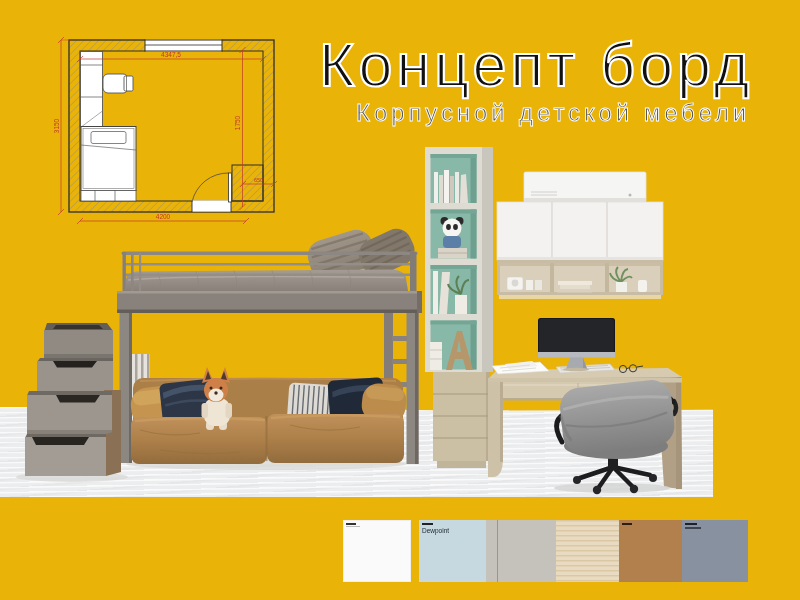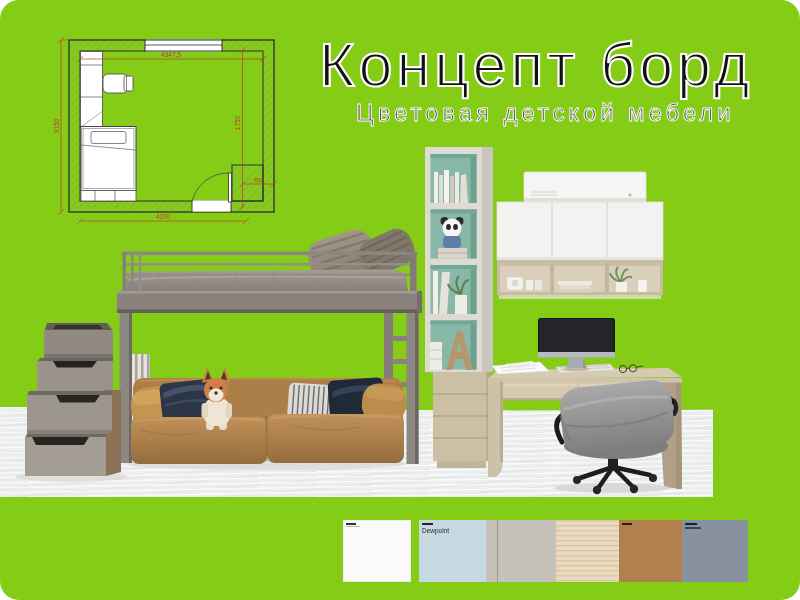"Концепт борд" #board { background: #84cc16 -> #eab308; border-radius: 19px -> none }
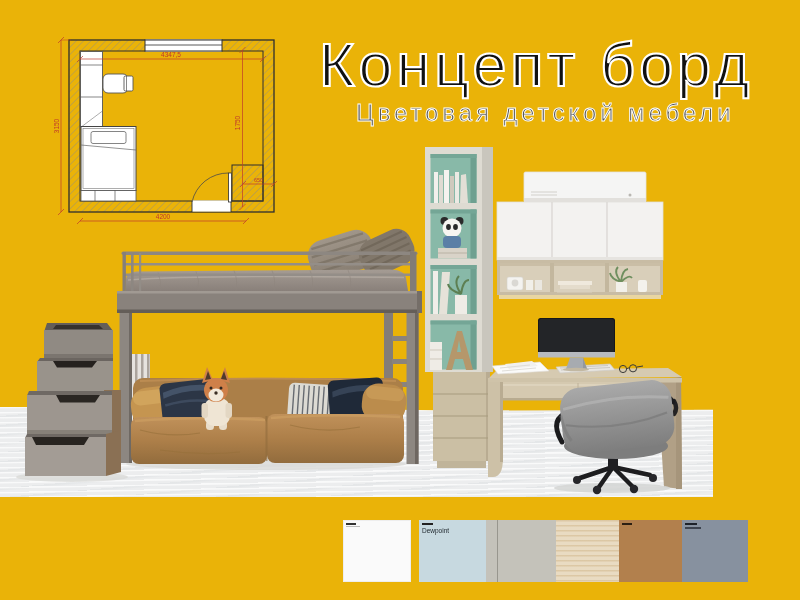"Цветовая детской мебели" div.abs { text: Цветовая -> Корпусной }
